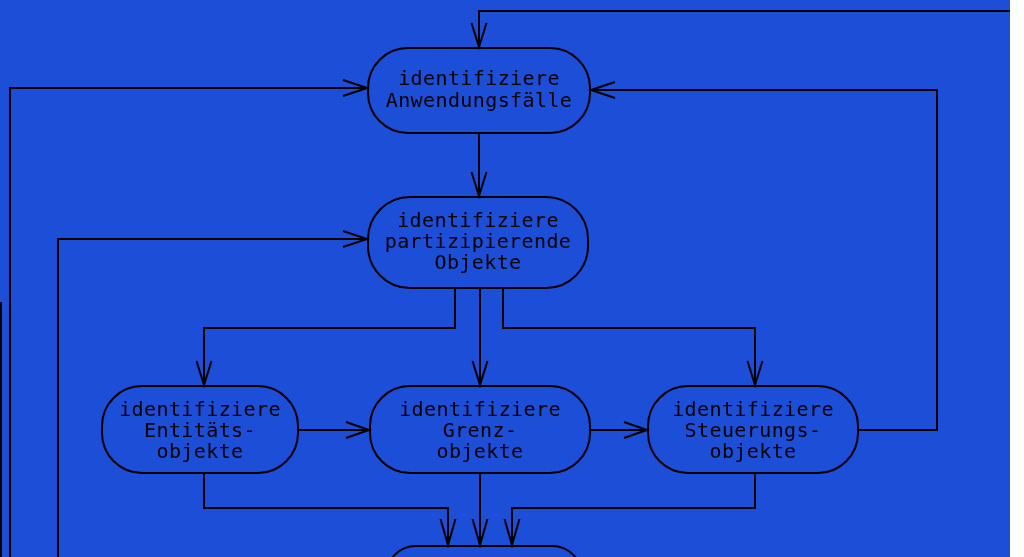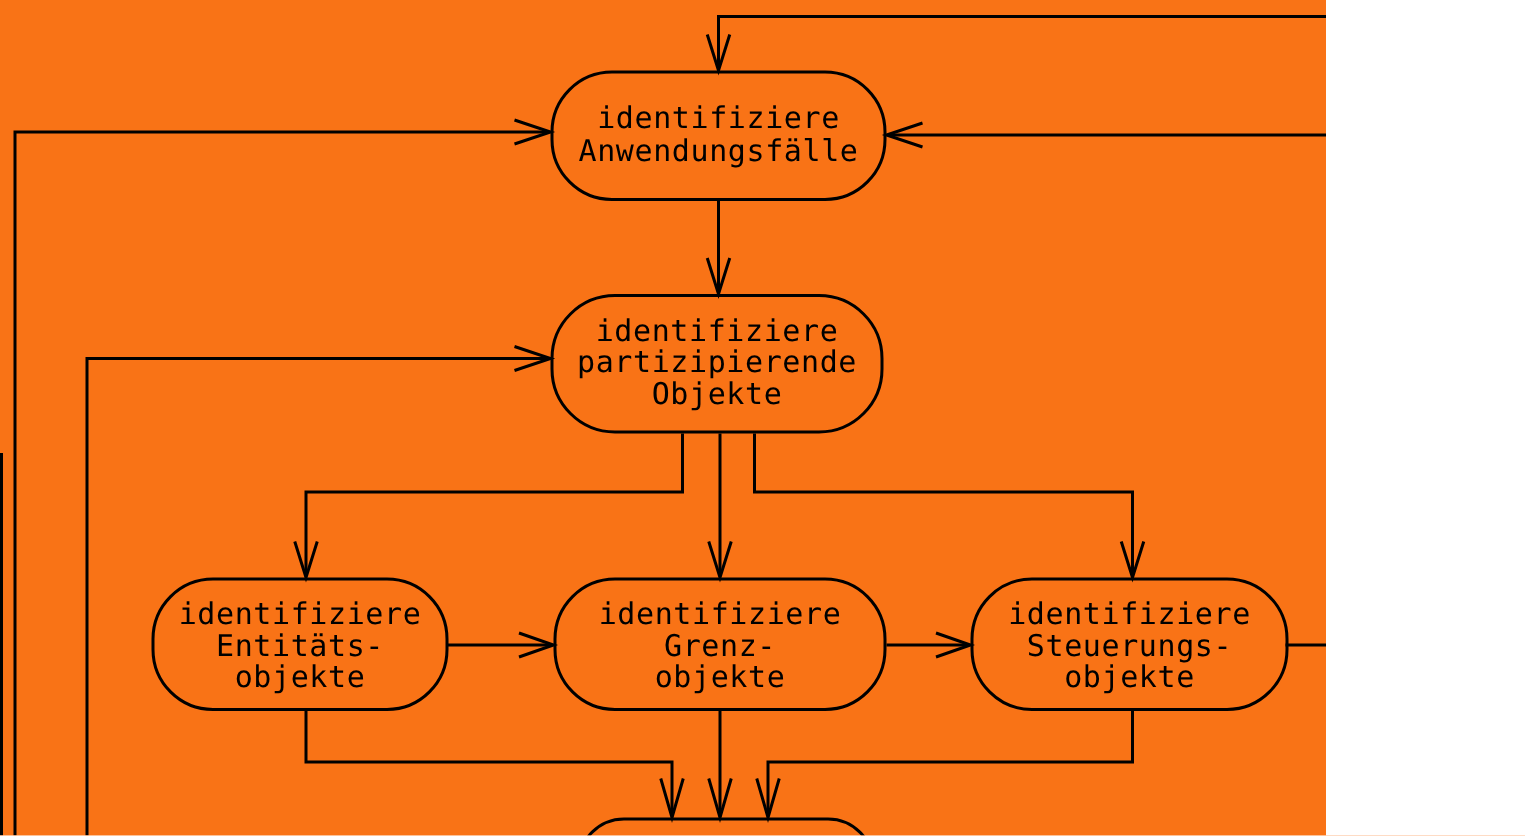"identifiziere" .stage { background: #f97316 -> #1d4ed8; width: 884px -> 1010px }
